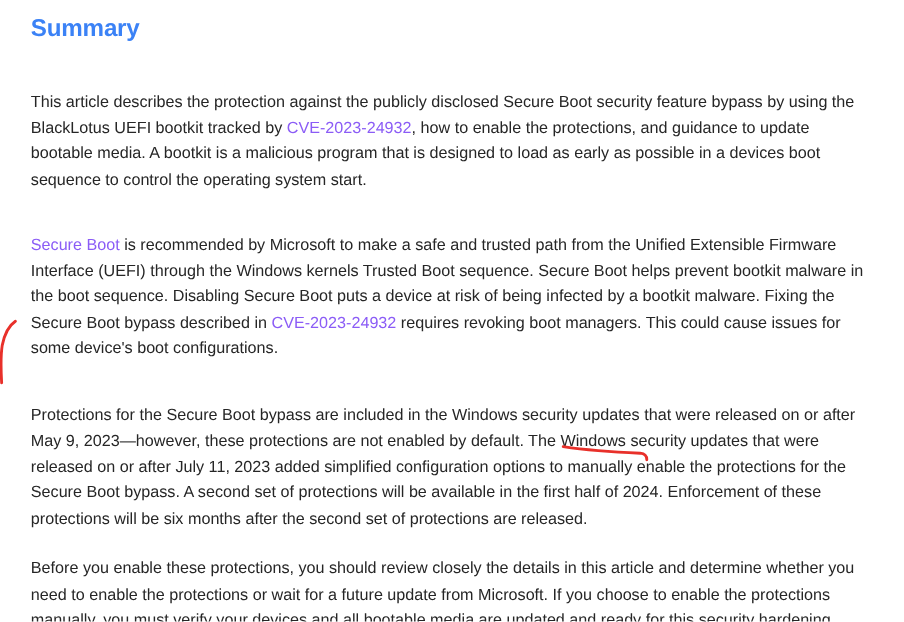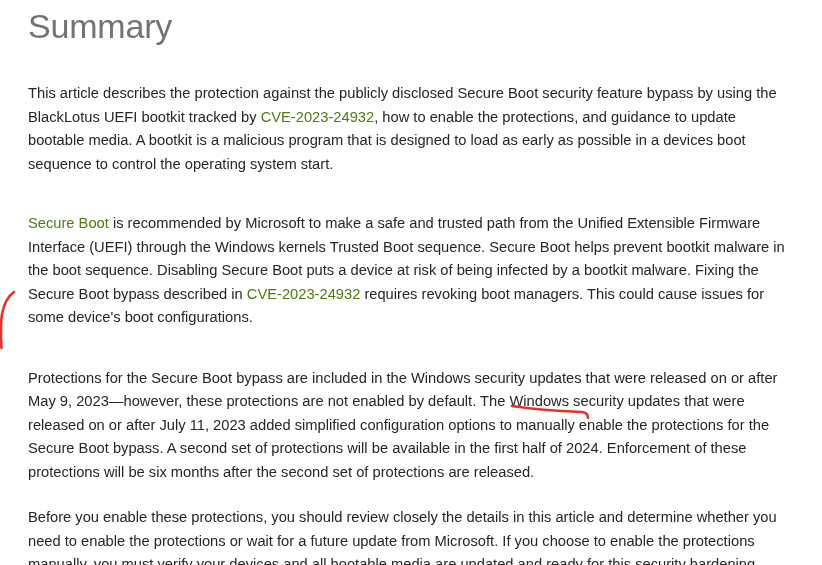"Summary" h1.summary-title { color: #737373 -> #3b82f6; font-size: 34px -> 22px; font-weight: normal -> bold }
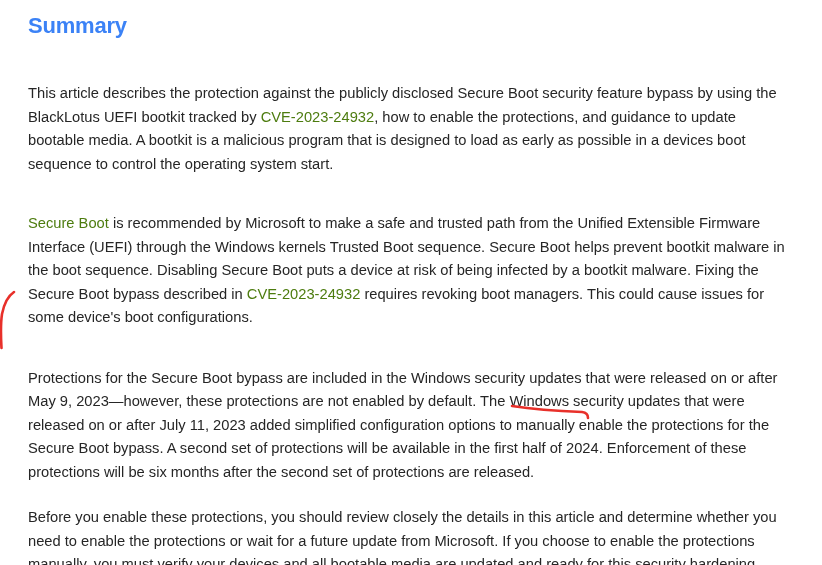"CVE-2023-24932" a.doclink { color: #4d7c0f -> #8b5cf6 }
